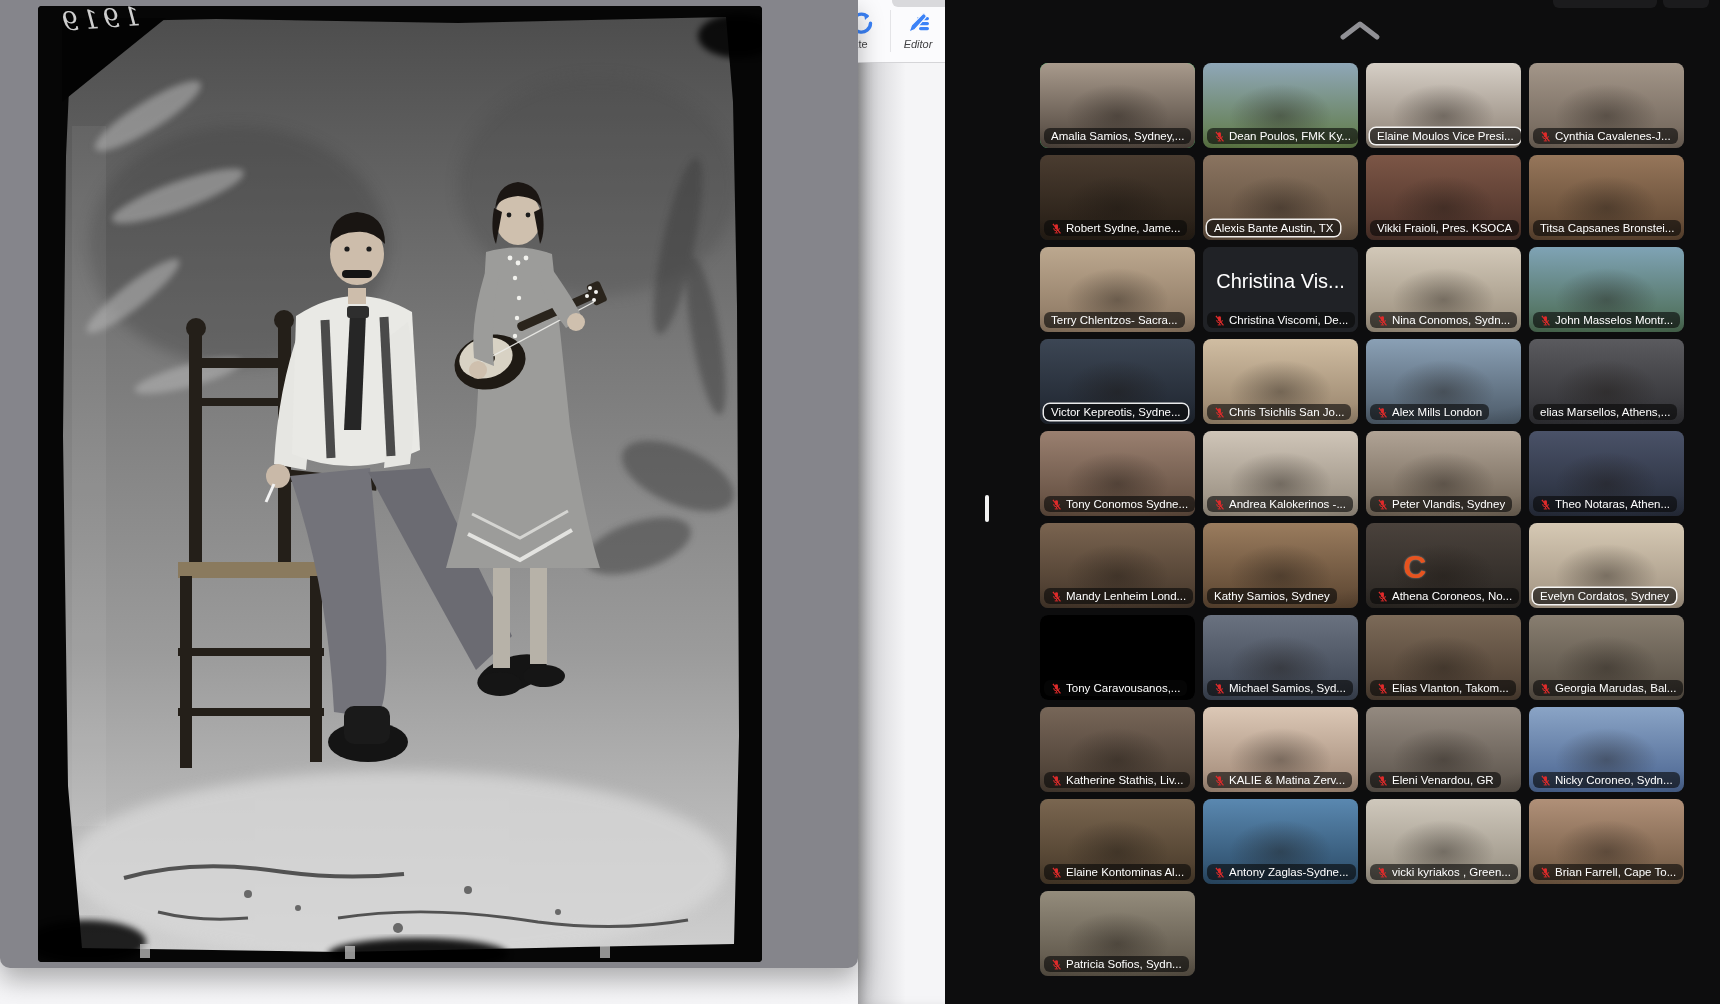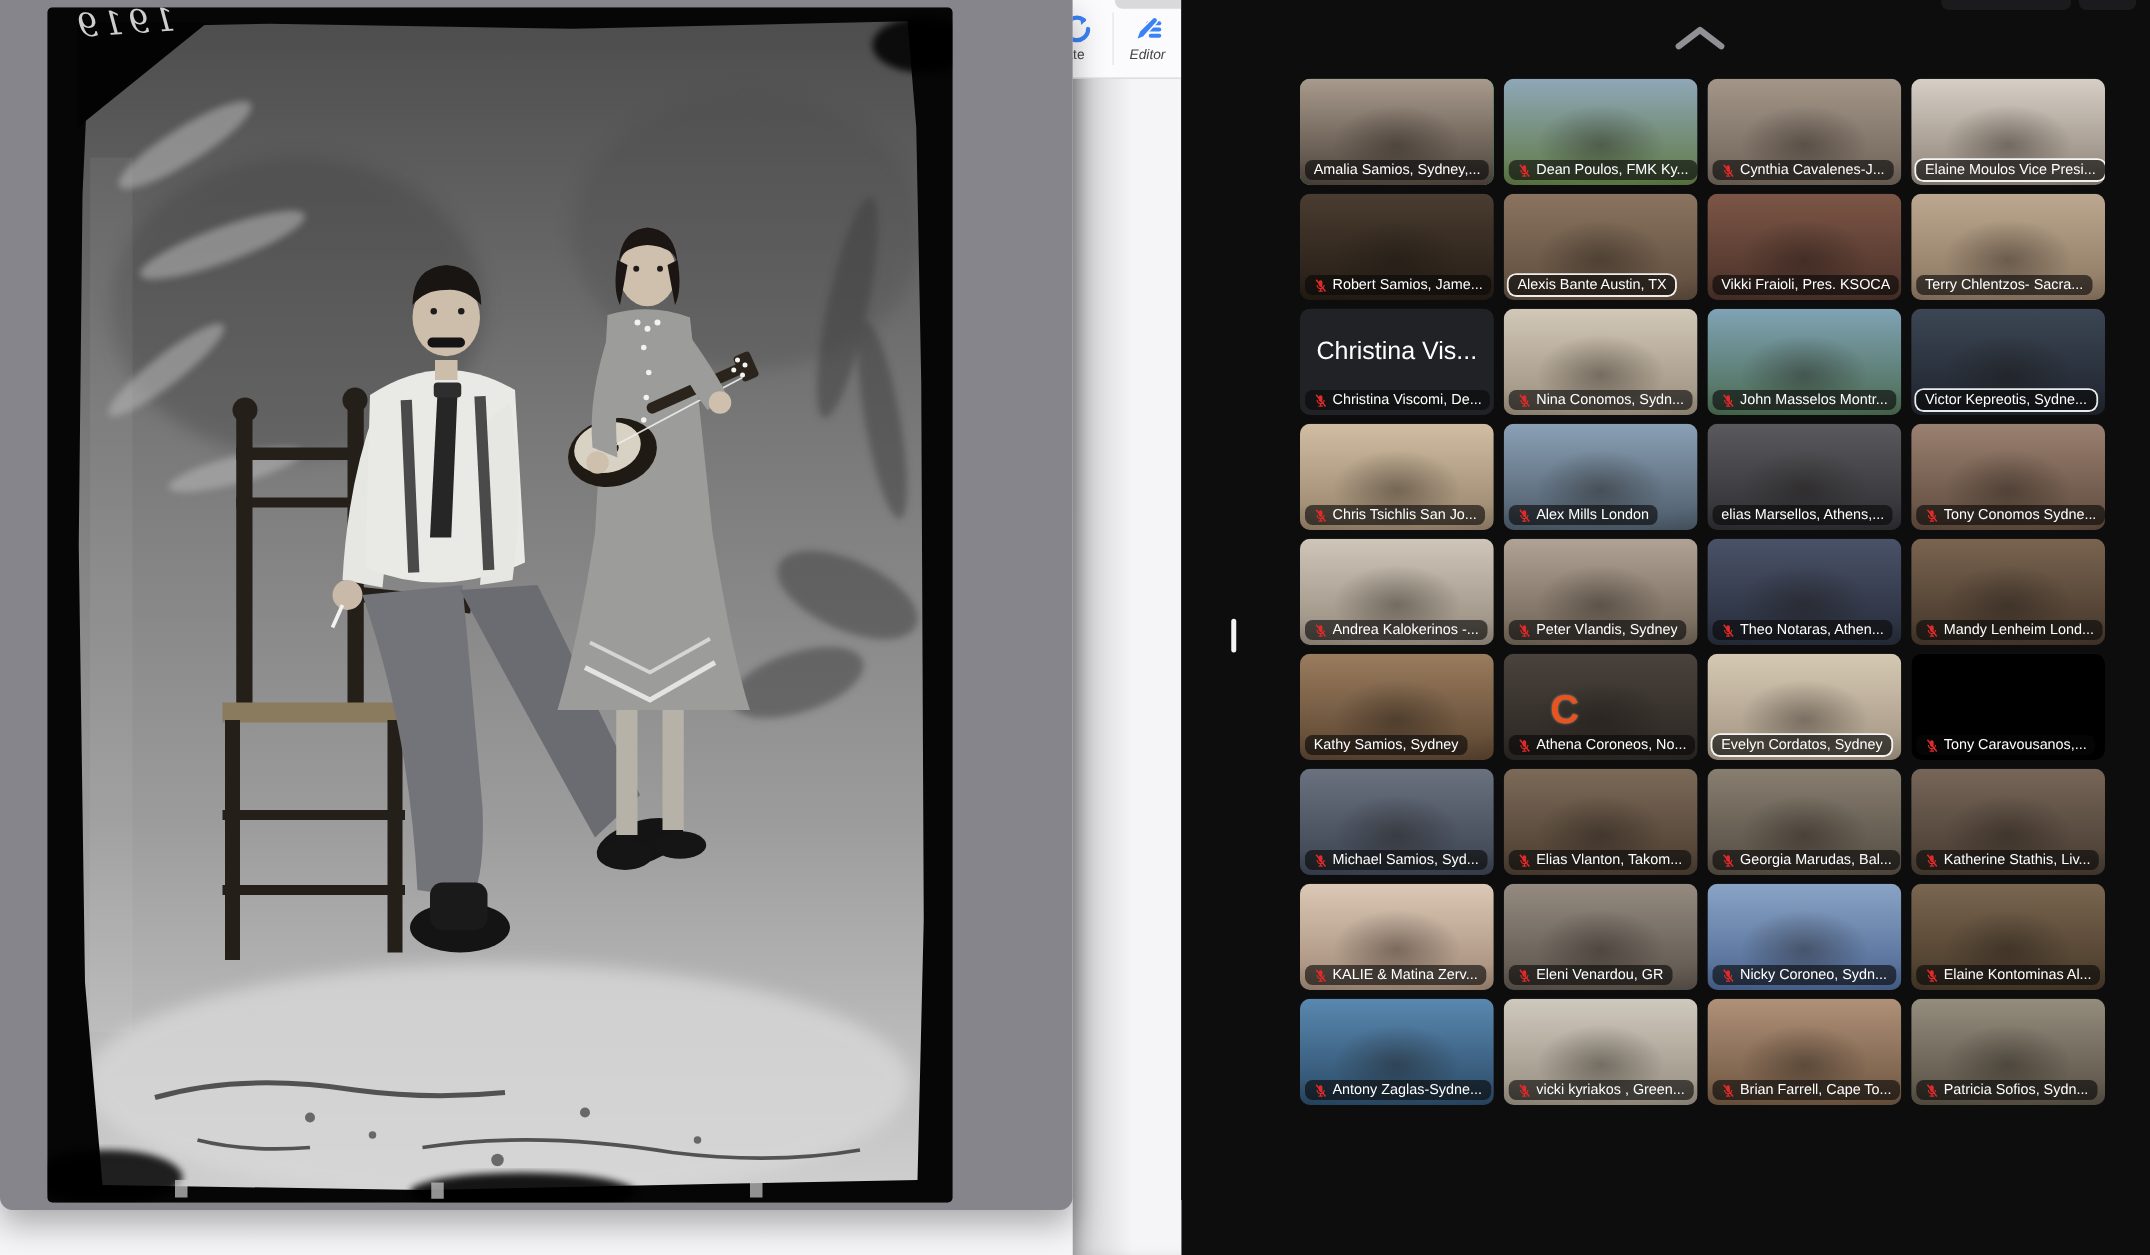"Cynthia Cavalenes-J..." div.tile { order: before "Elaine Moulos Vice Presi..." -> after "Elaine Moulos Vice Presi..." }
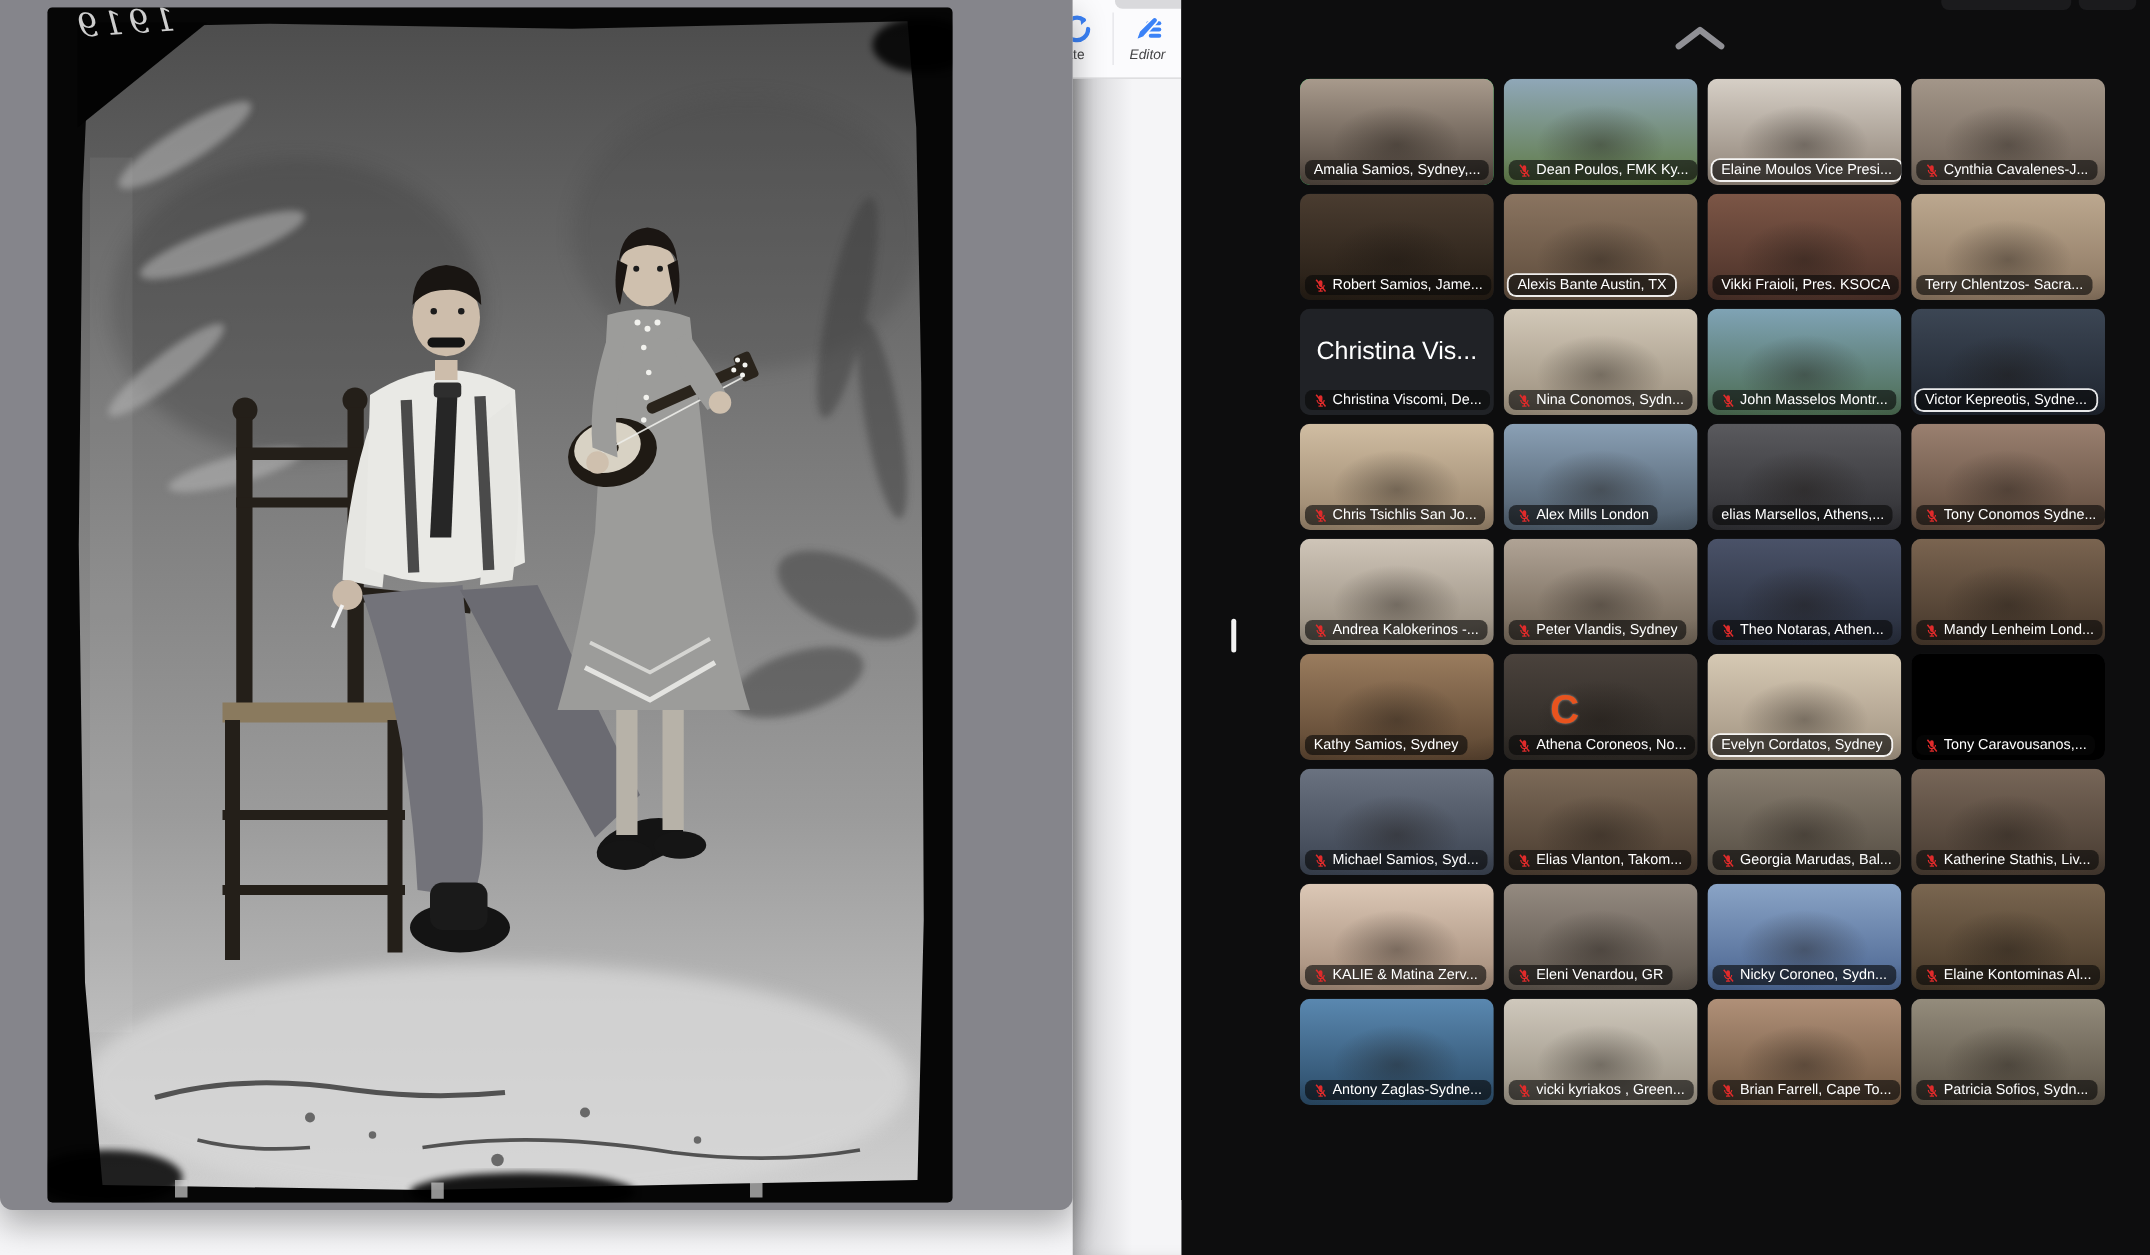"Robert Samios, Jame..." span.pname { text: Samios -> Sydne }
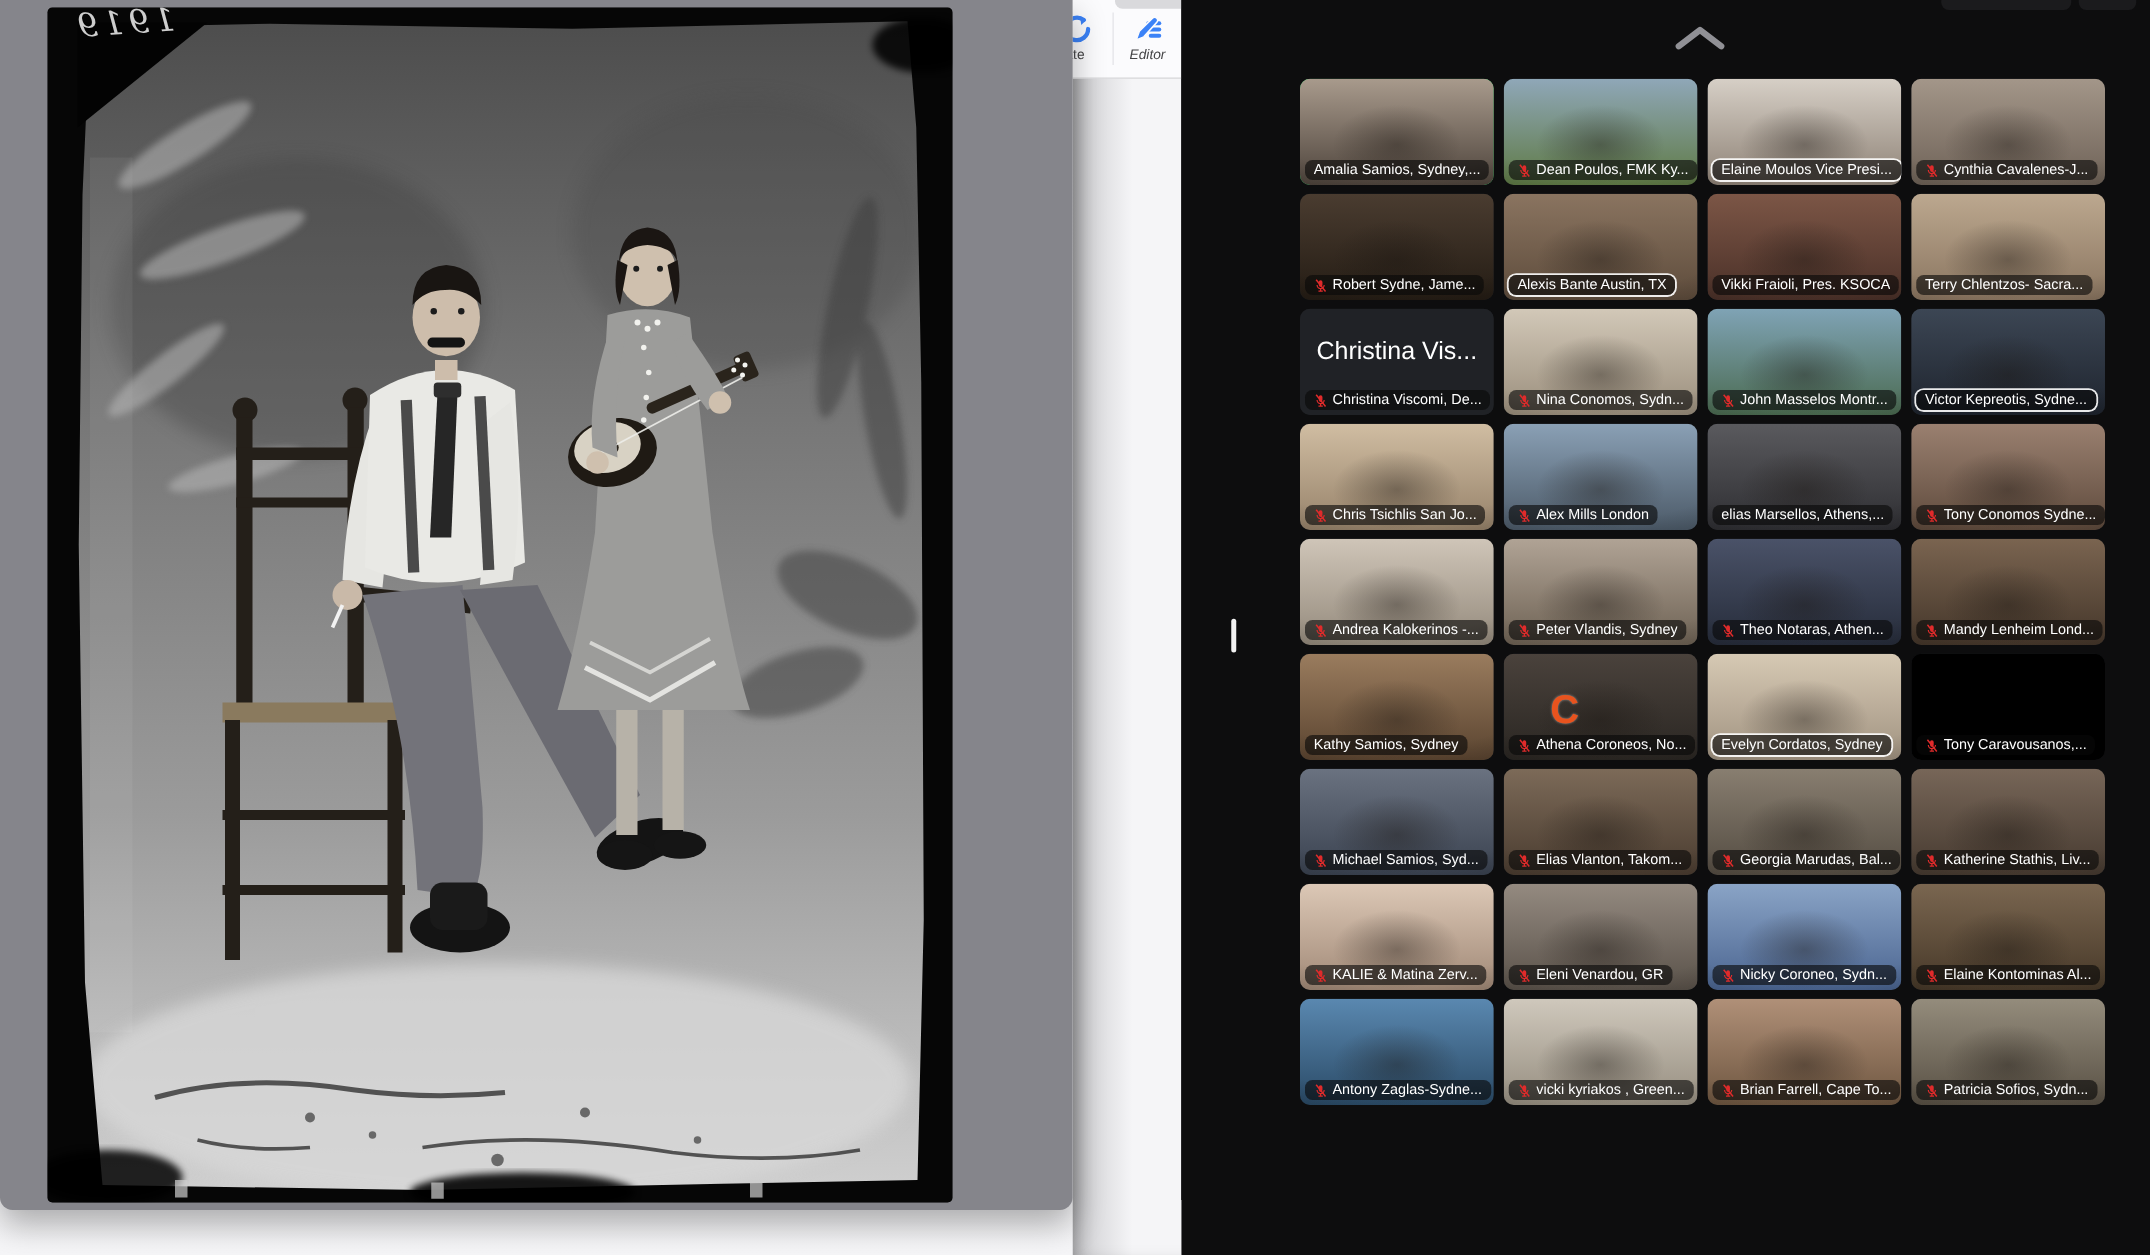"Titsa Capsanes Bronstei..." div.tile { html: none -> <div> <div></div> <div> <span>Titsa Capsanes Bronstei...</span> </div> </div> }
